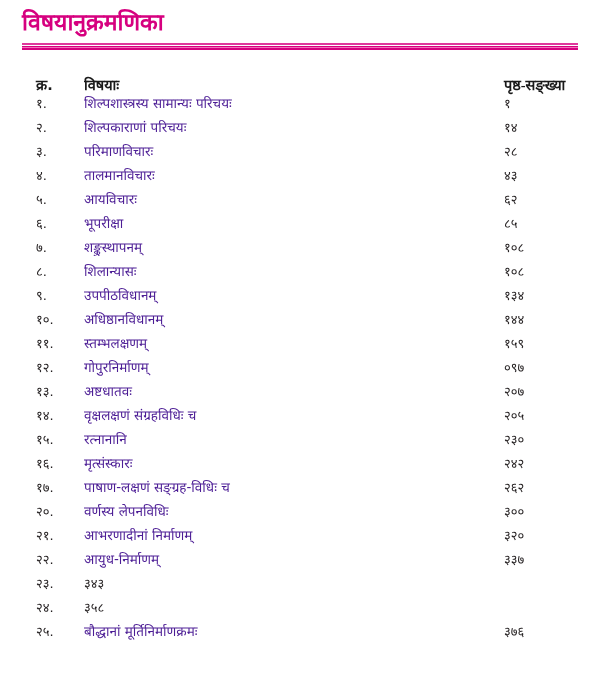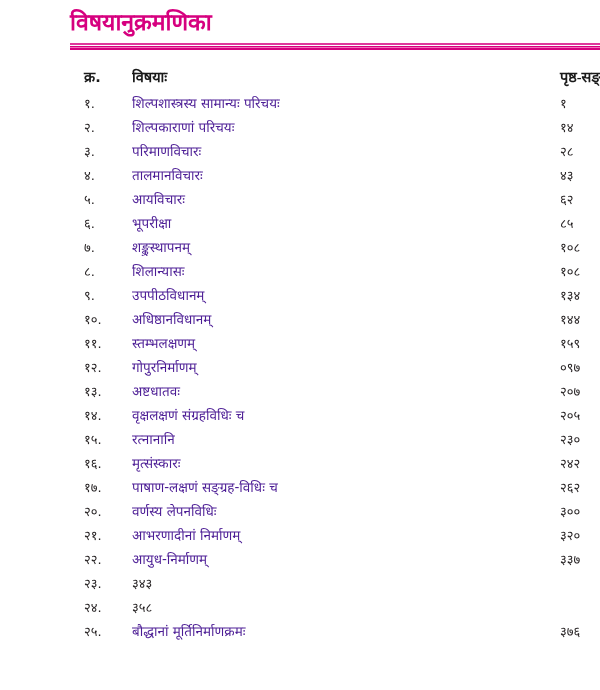"विषयानुक्रमणिका" .page { padding-left: 48px -> none }
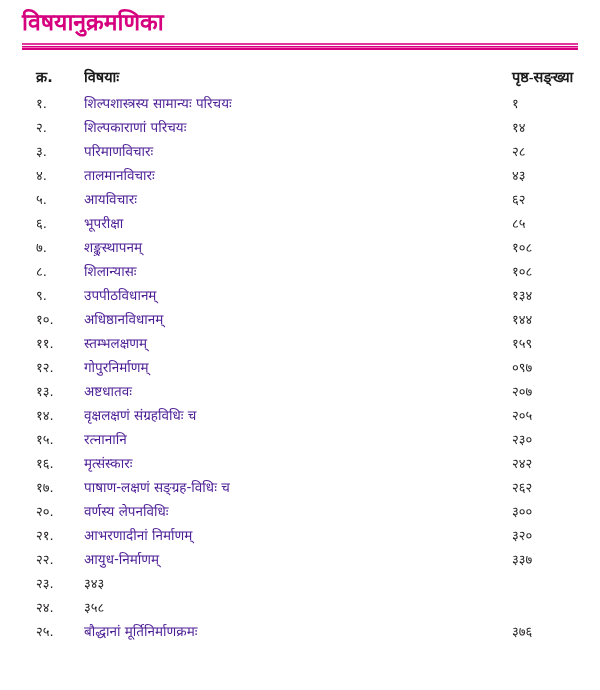"क्र." .toc-head { align-items: flex-start -> flex-end }
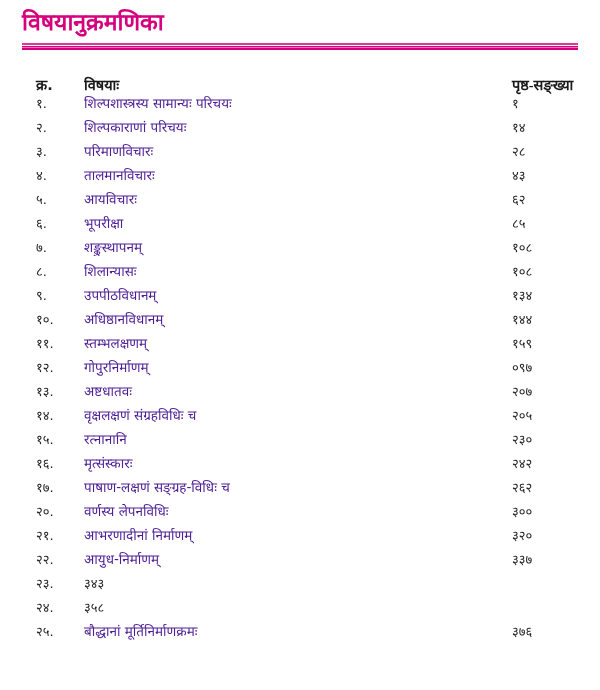"पृष्ठ-सङ्ख्या" .col-page { margin-right: 22px -> 30px }
